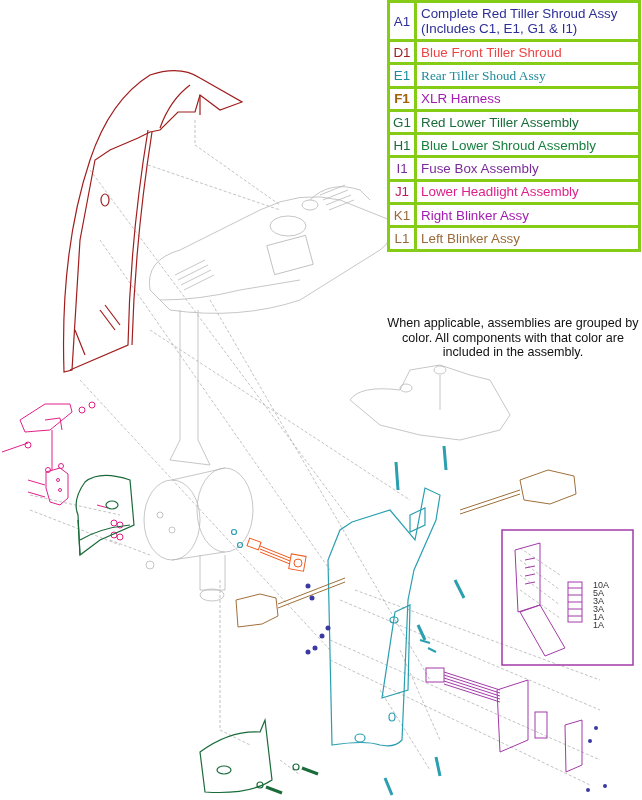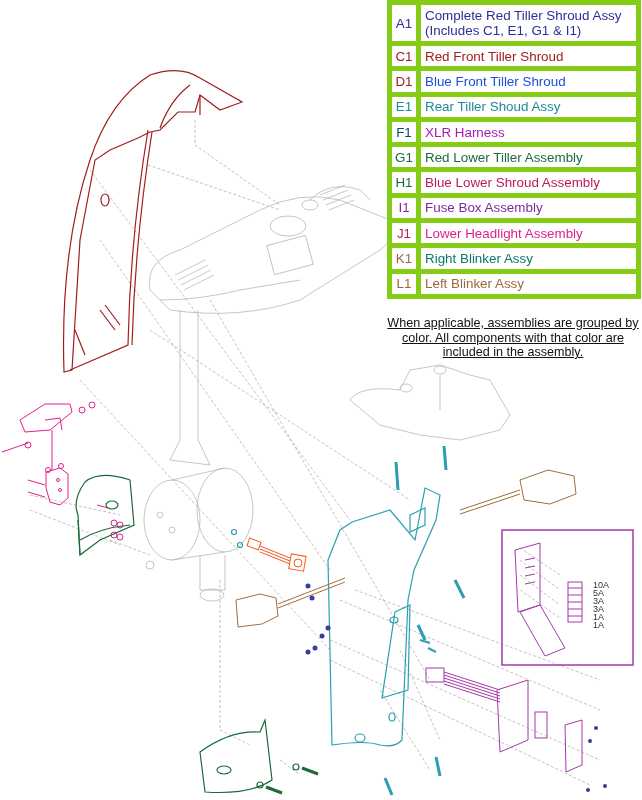"A1" .legend td { border: 5px solid #84cc16 -> 3px solid #84cc16 }
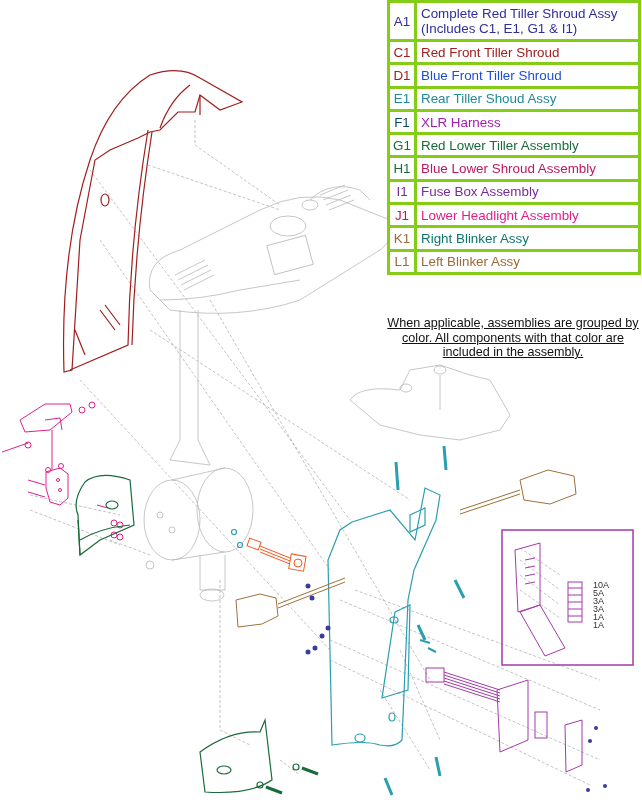"C1" tr.one { html: <tr> <td>C1</td> <td>Red Front Tiller Shroud</td> </tr> -> none }
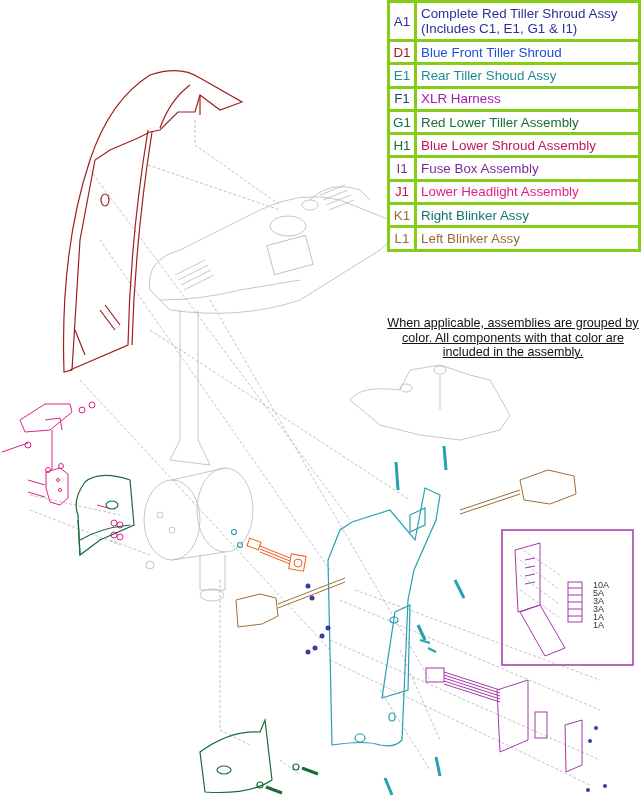"Blue Front Tiller Shroud" td { color: #1d4ed8 -> #ef4444 }
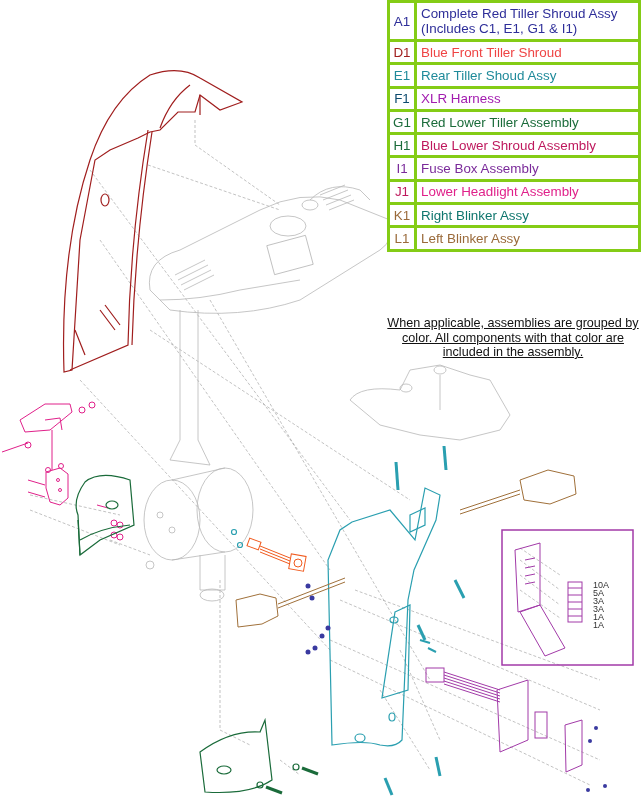"Rear Tiller Shoud Assy" td { font-family: none -> Liberation Serif, serif }
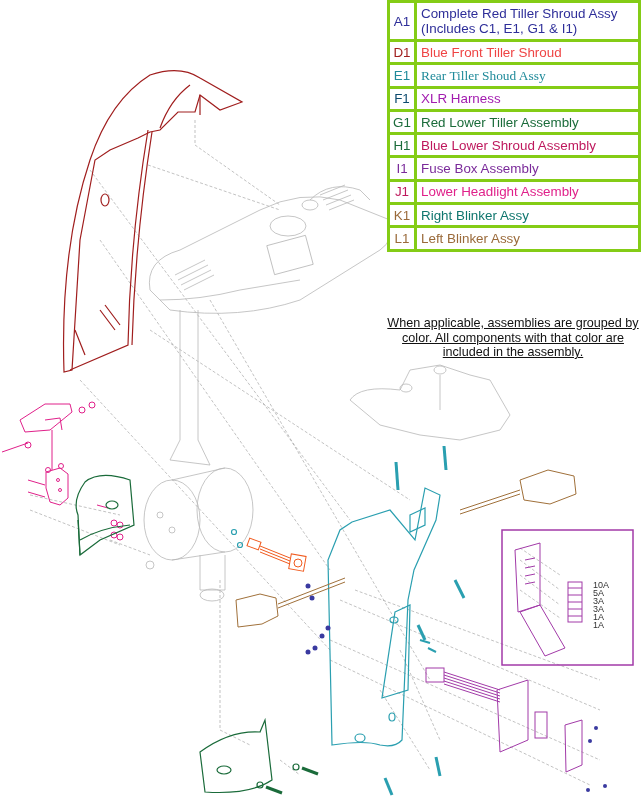"F1" td.code { color: #0c4a6e -> #a16207; font-weight: none -> bold }
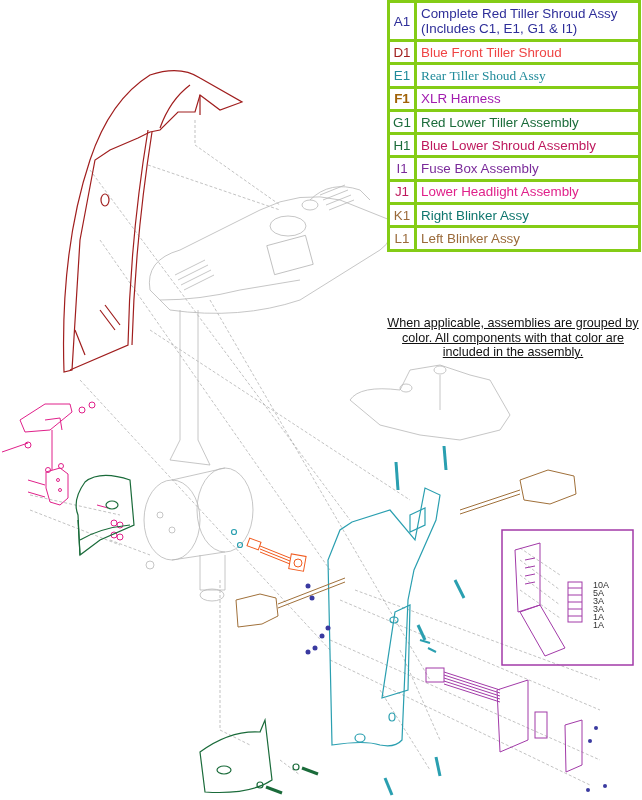"Blue Lower Shroud Assembly" td { color: #be185d -> #15803d }
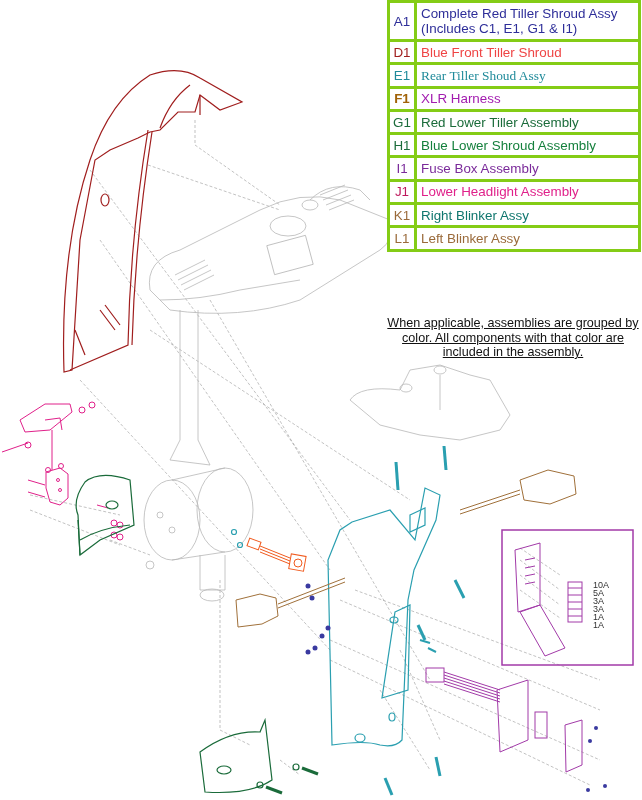"Right Blinker Assy" td { color: #0f766e -> #a21caf }
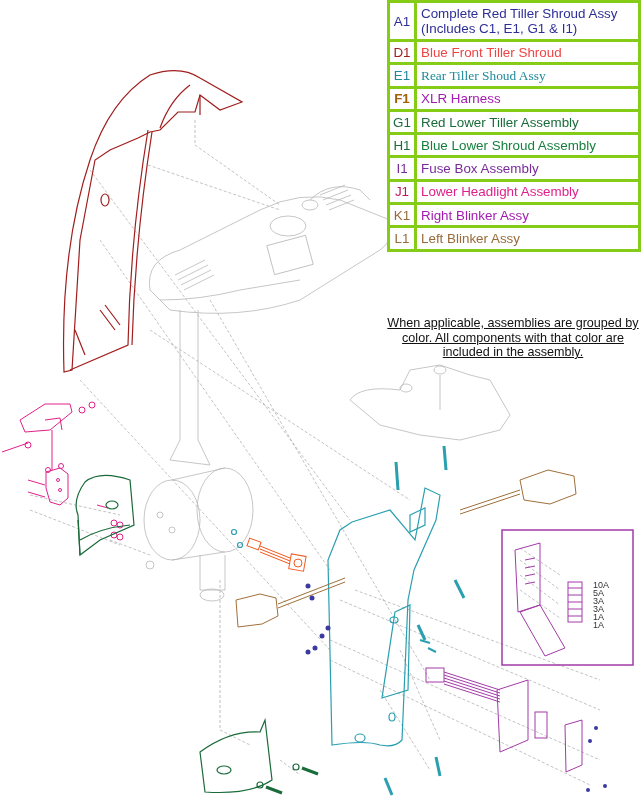"When applicable, assemblies are grouped" .note { text-decoration: underline -> none }
